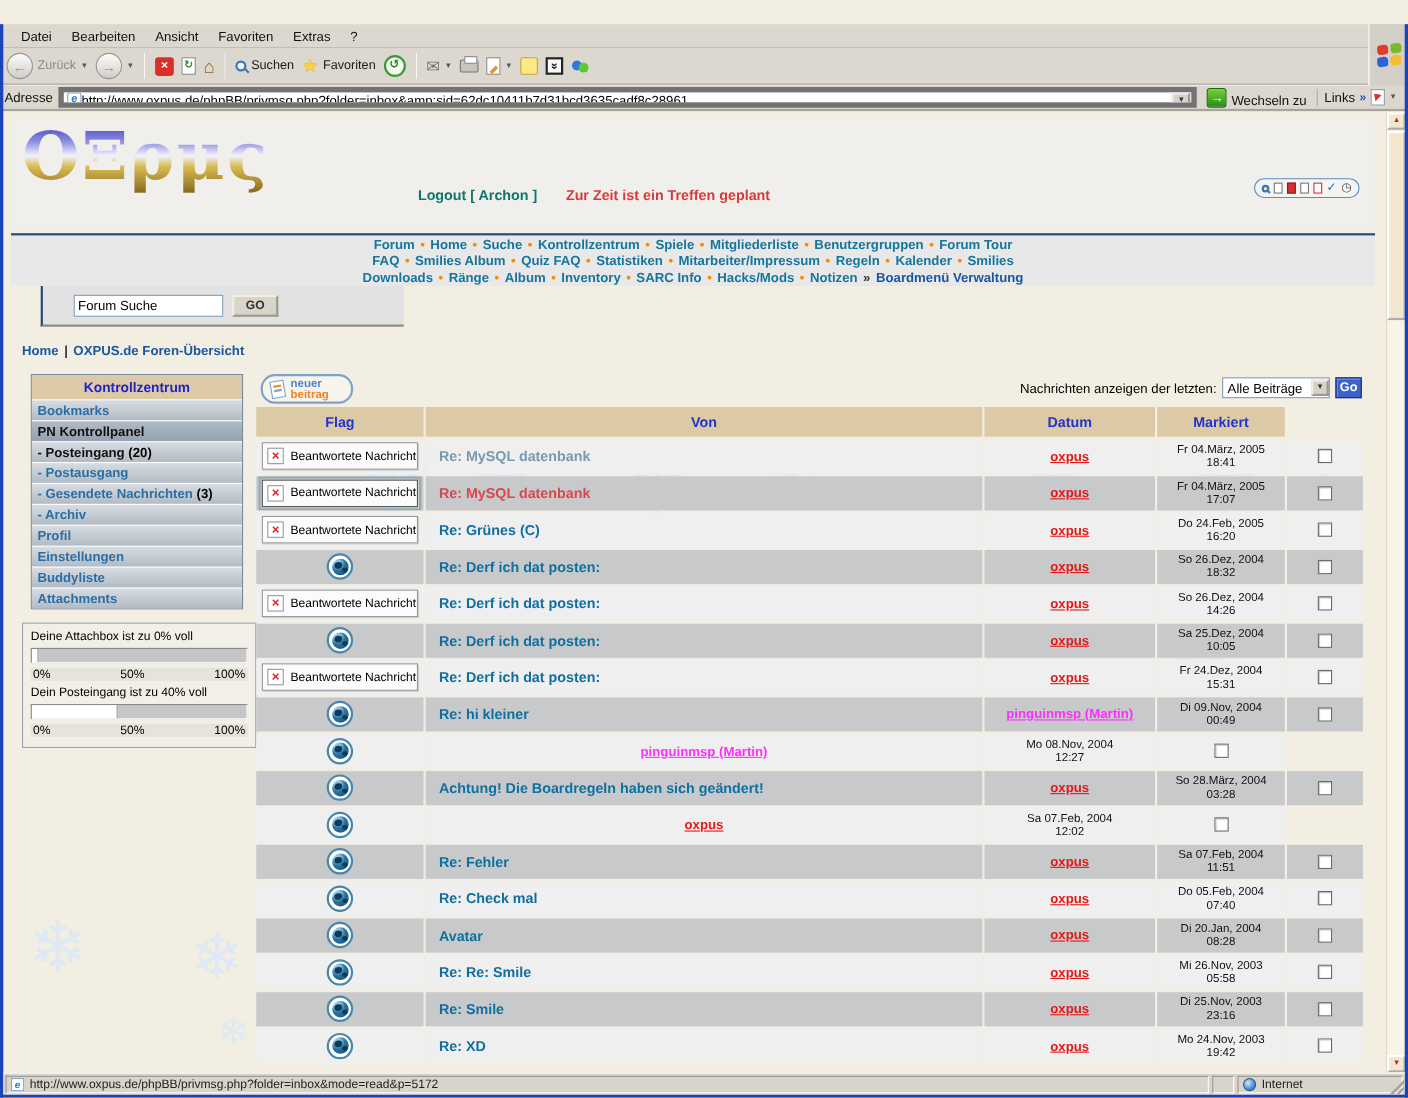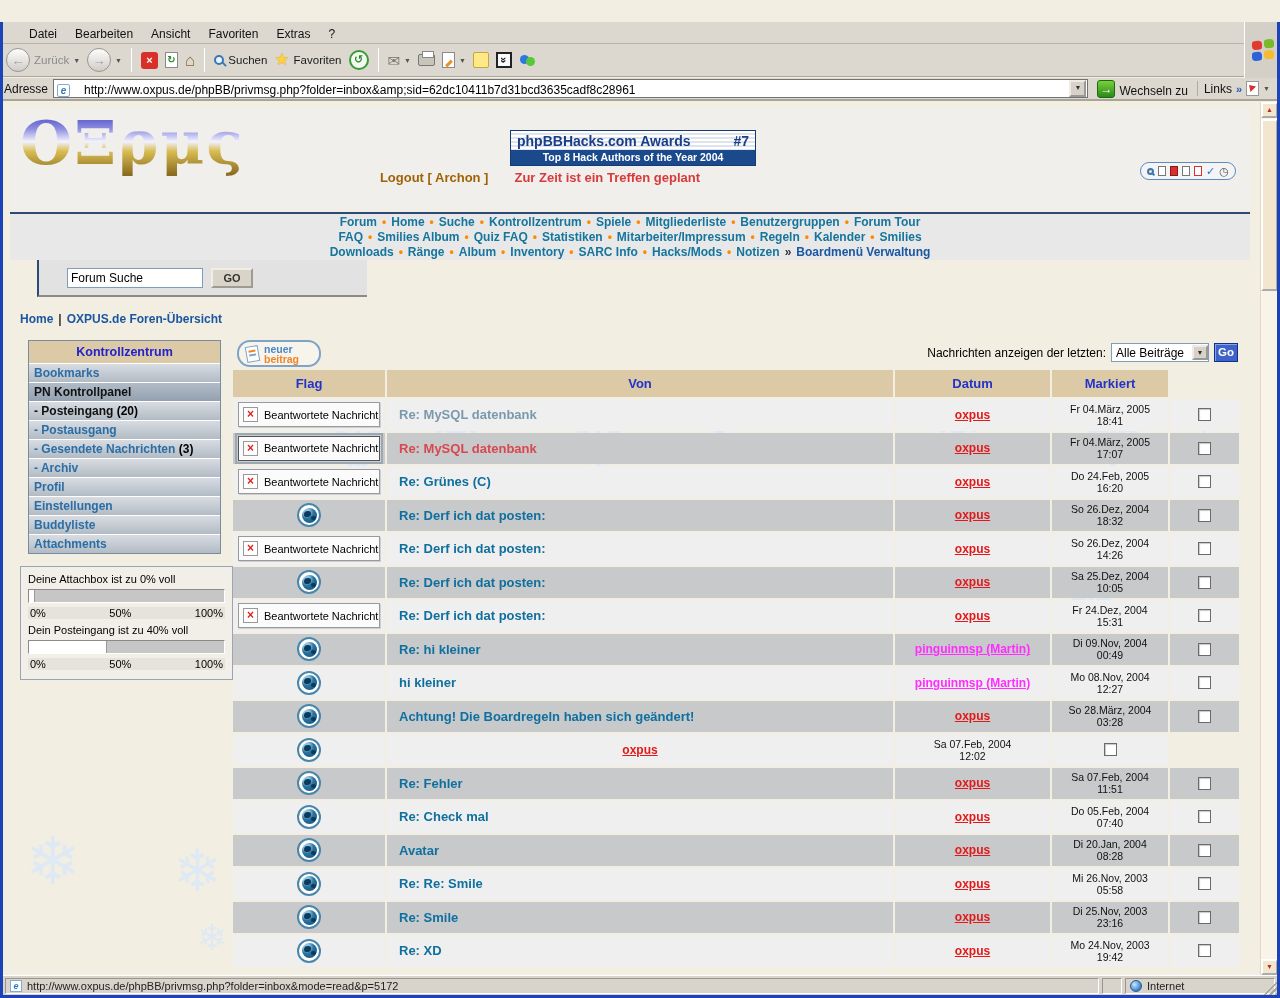"Datei Bearbeiten Ansicht Favoriten" .menubar { padding-left: 20px -> 10px }
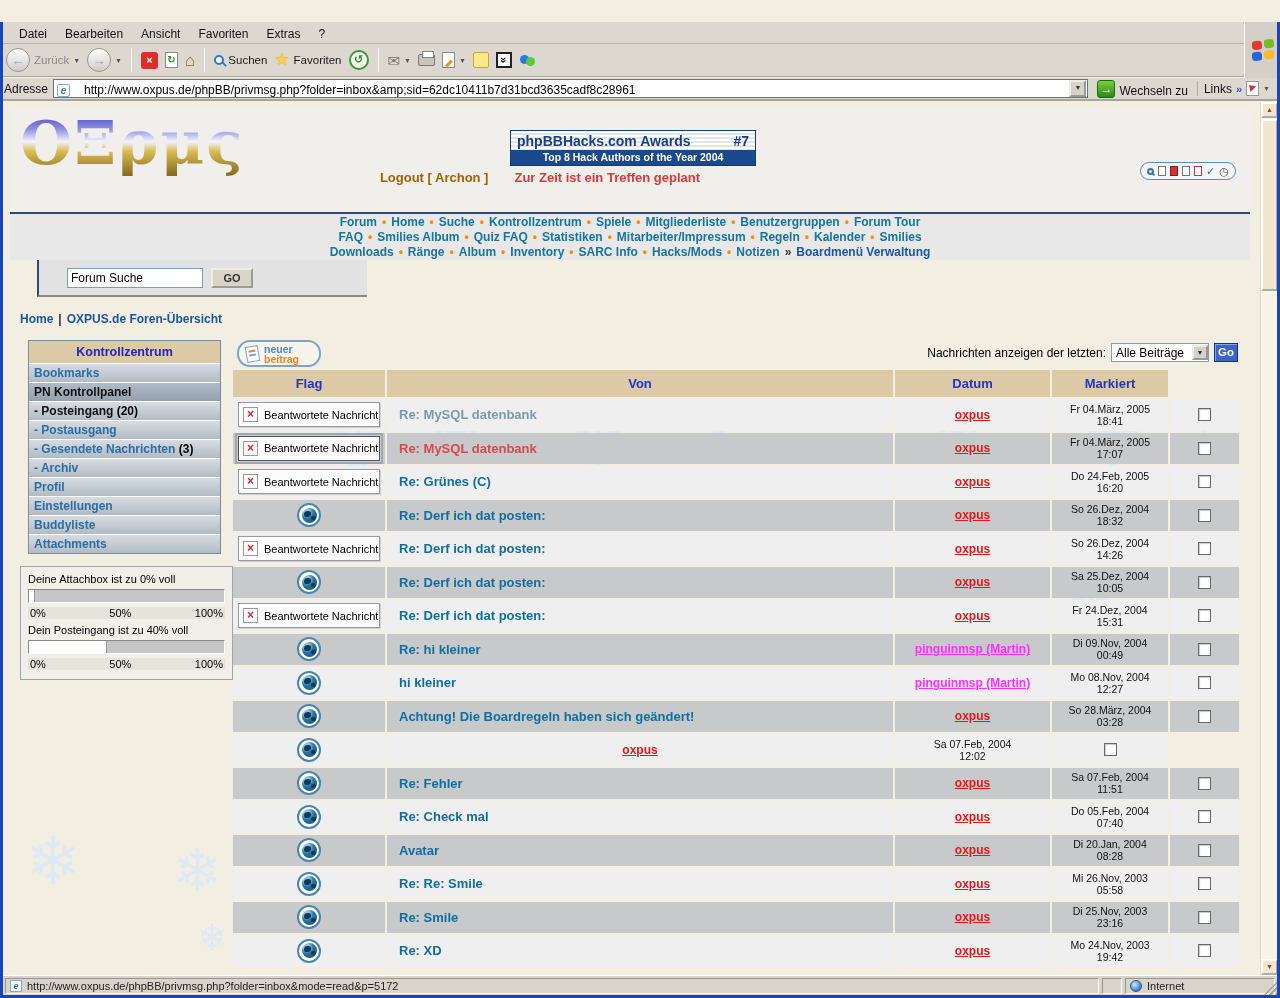"http://www.oxpus.de/phpBB/privmsg.php?folder=inbox&amp;s" .addr-input { align-items: flex-end -> flex-start; border: 1px solid #737373 -> 5px solid #737373; gap: 14px -> 0 }
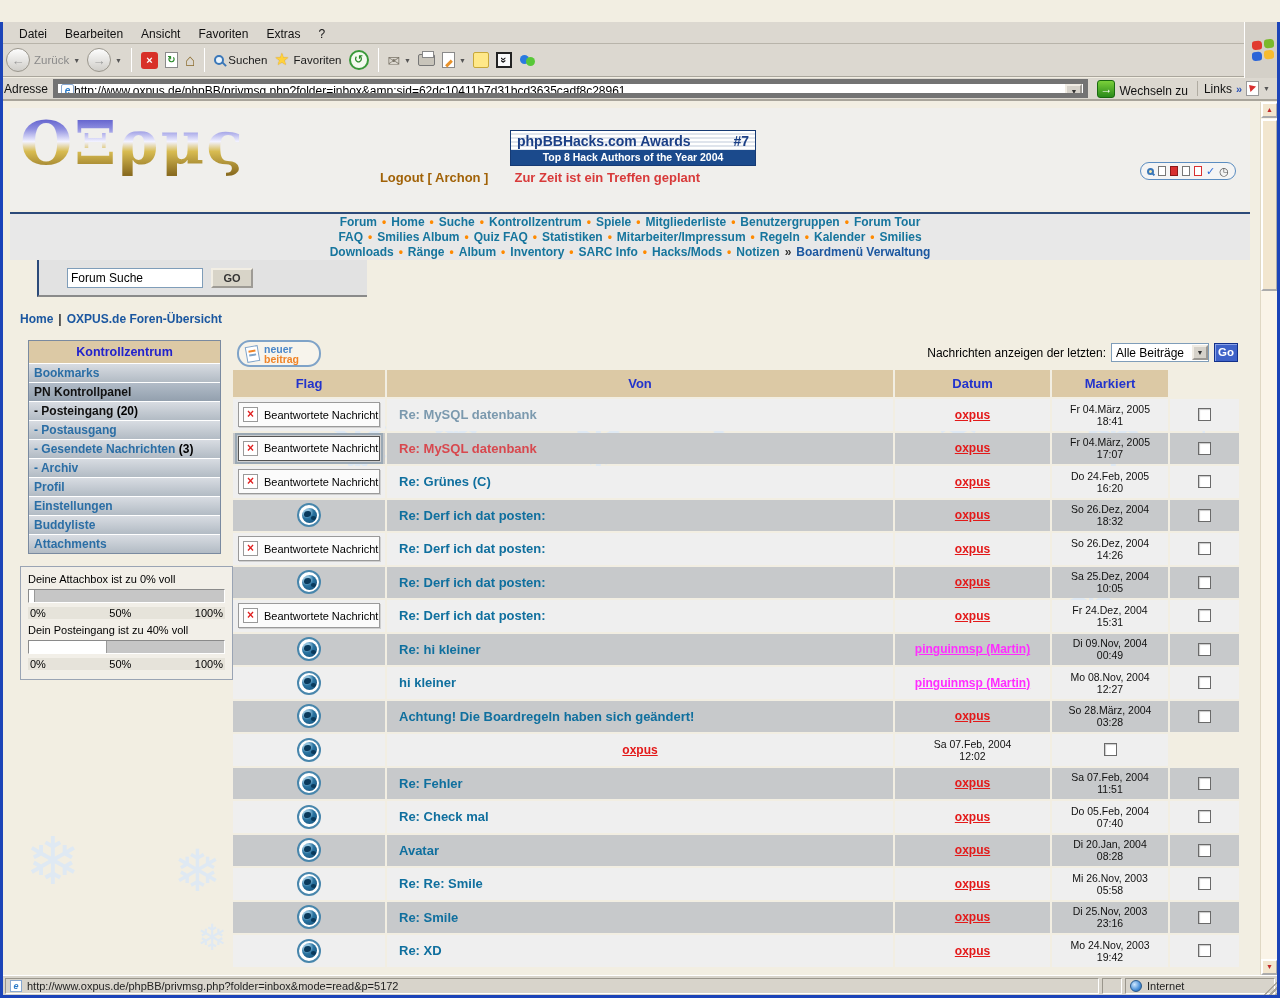"phpBBHacks.com Awards" div.banner { html: <div> <div> <span>phpBBHacks.com Awards</span> <span>#7</span> </div> <div>Top 8 Hack Authors of the Year 2004</div> </div> -> none }
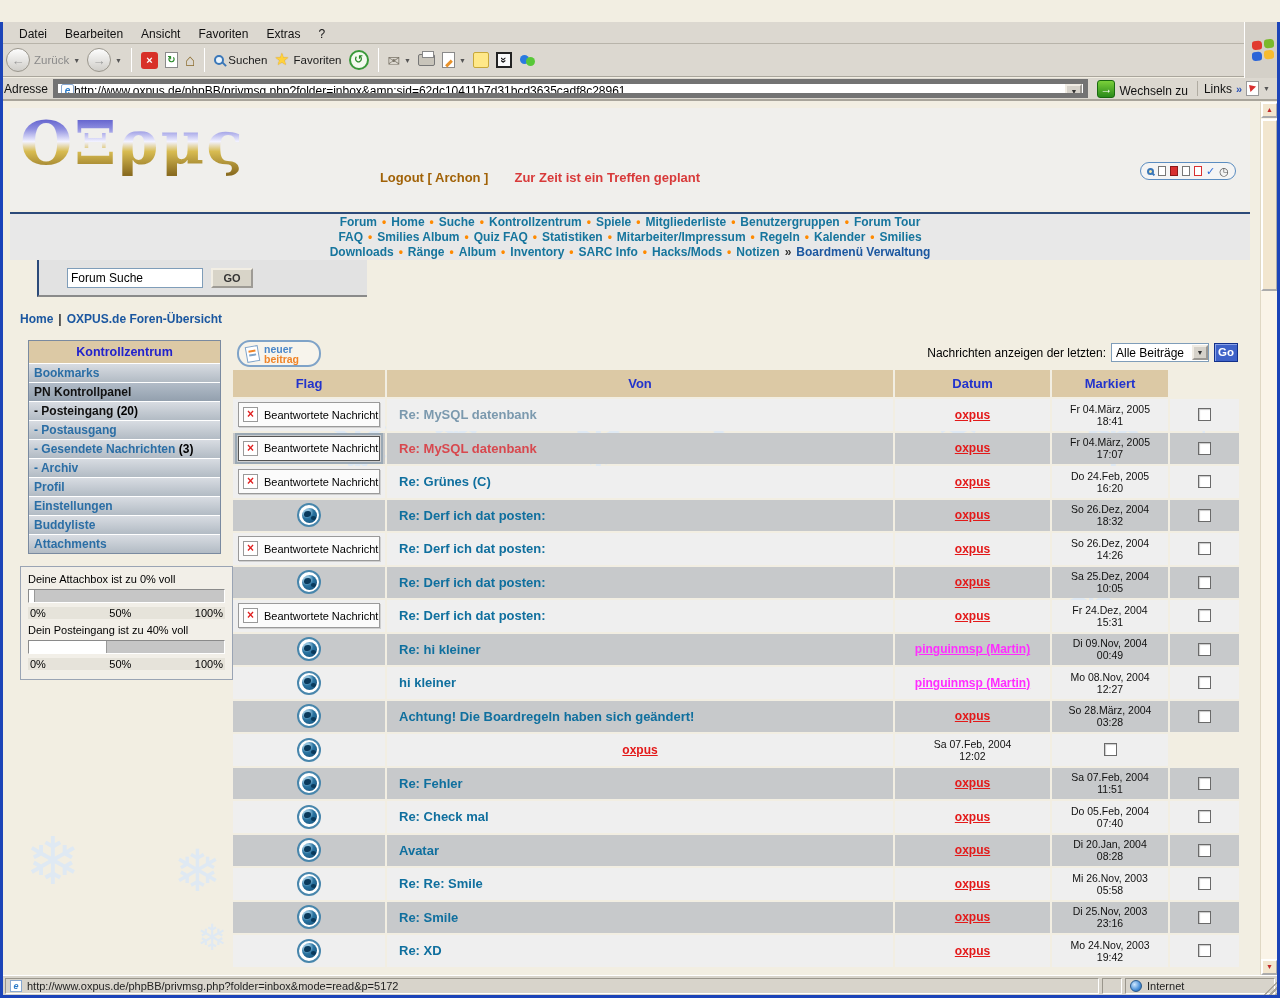"Logout [ Archon ]" .logout { color: #a16207 -> #0f766e }
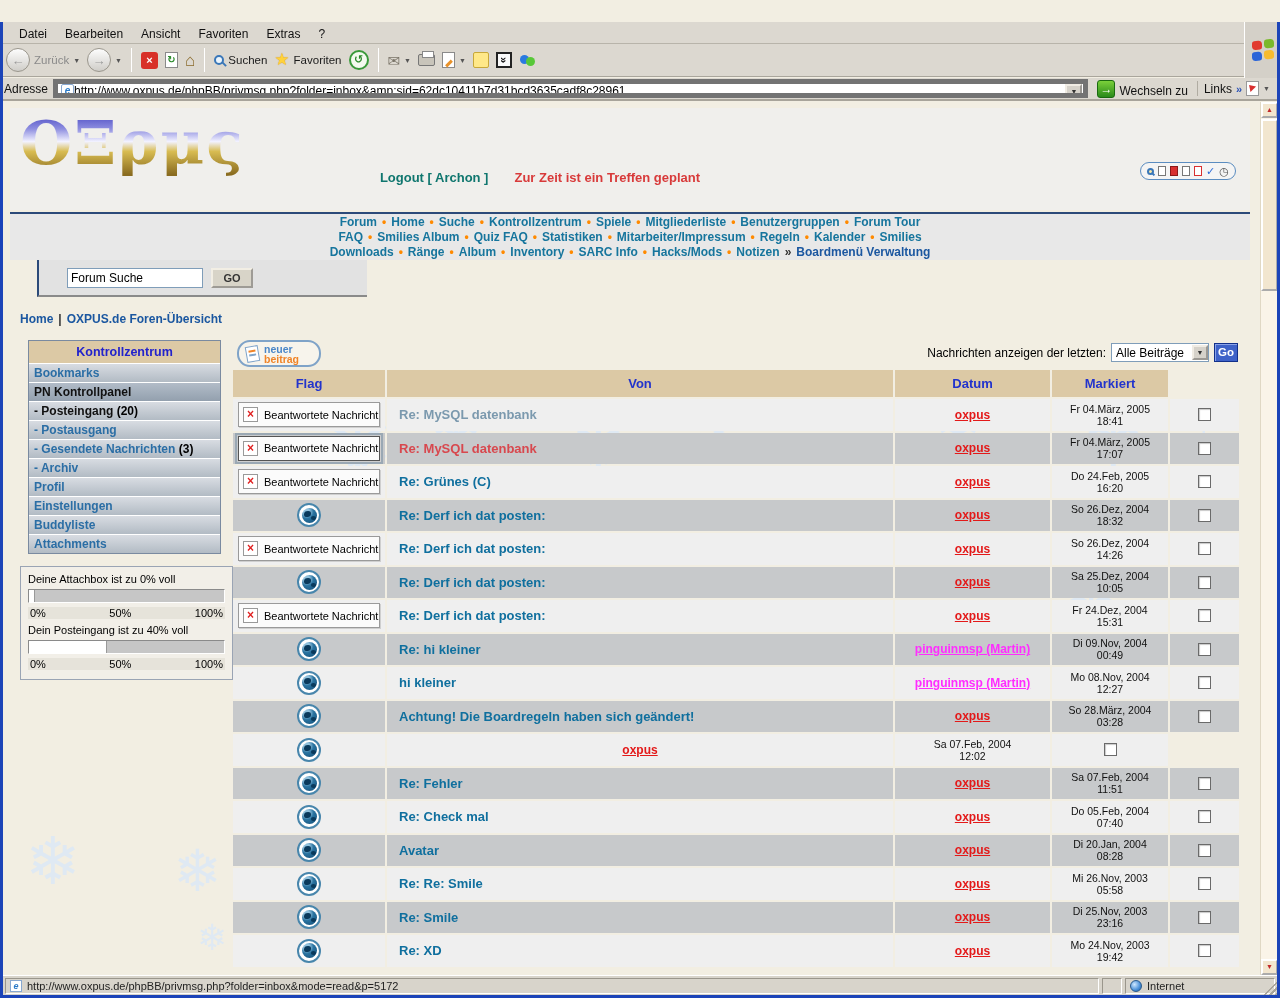"hi kleiner" div.cell { html: <div> <a>hi kleiner</a> </div> -> none }
